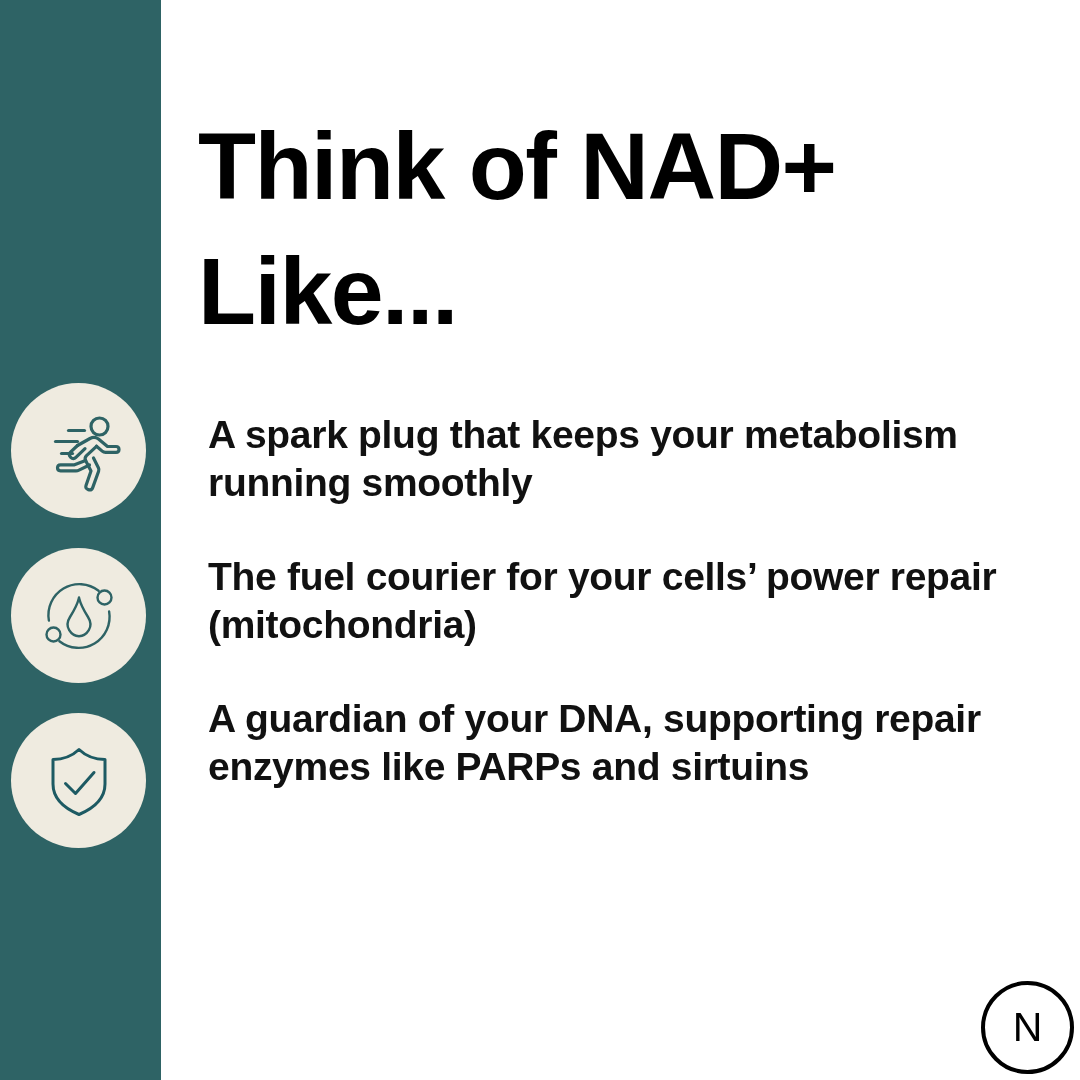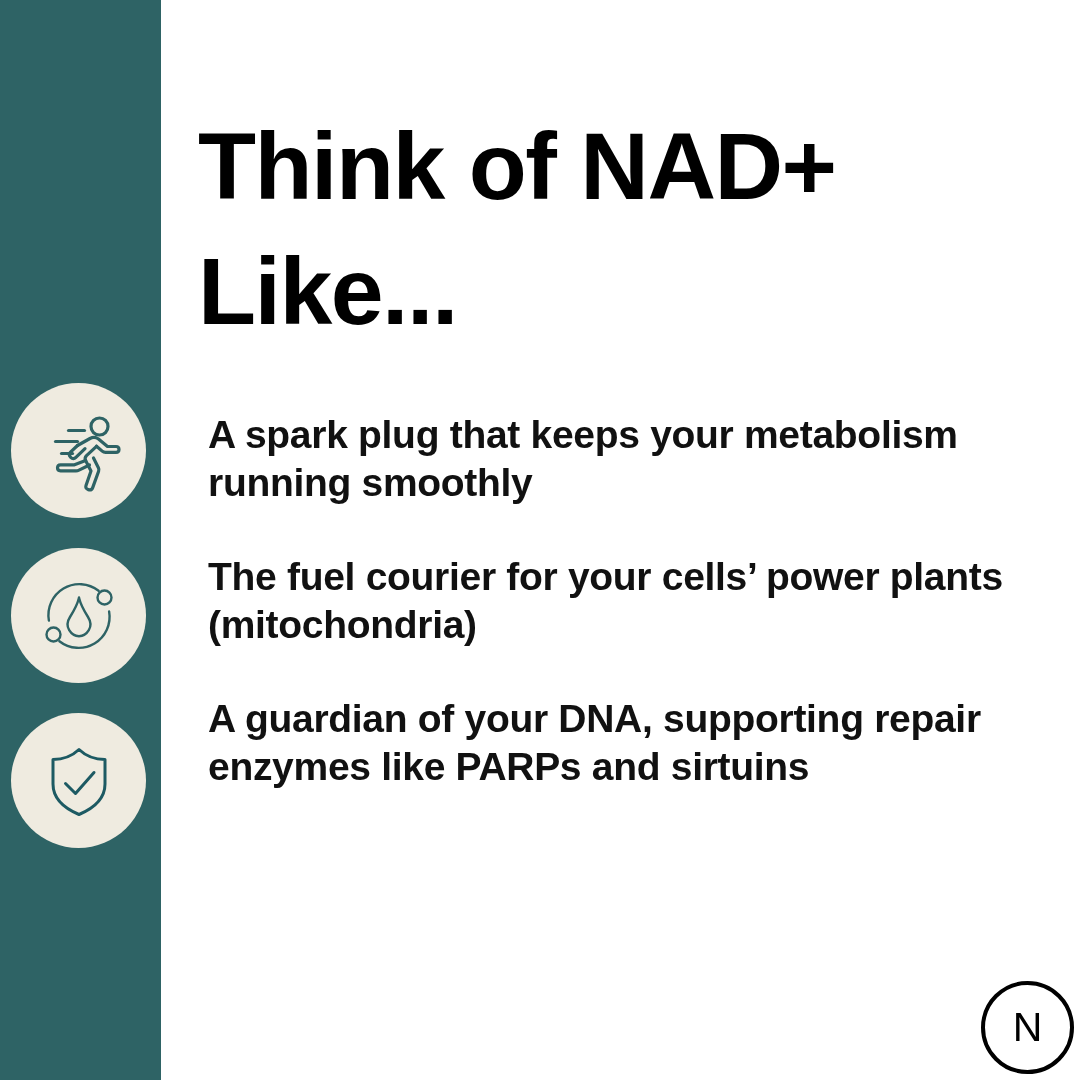"The fuel courier for your" p.bullet { text: plants -> repair }
